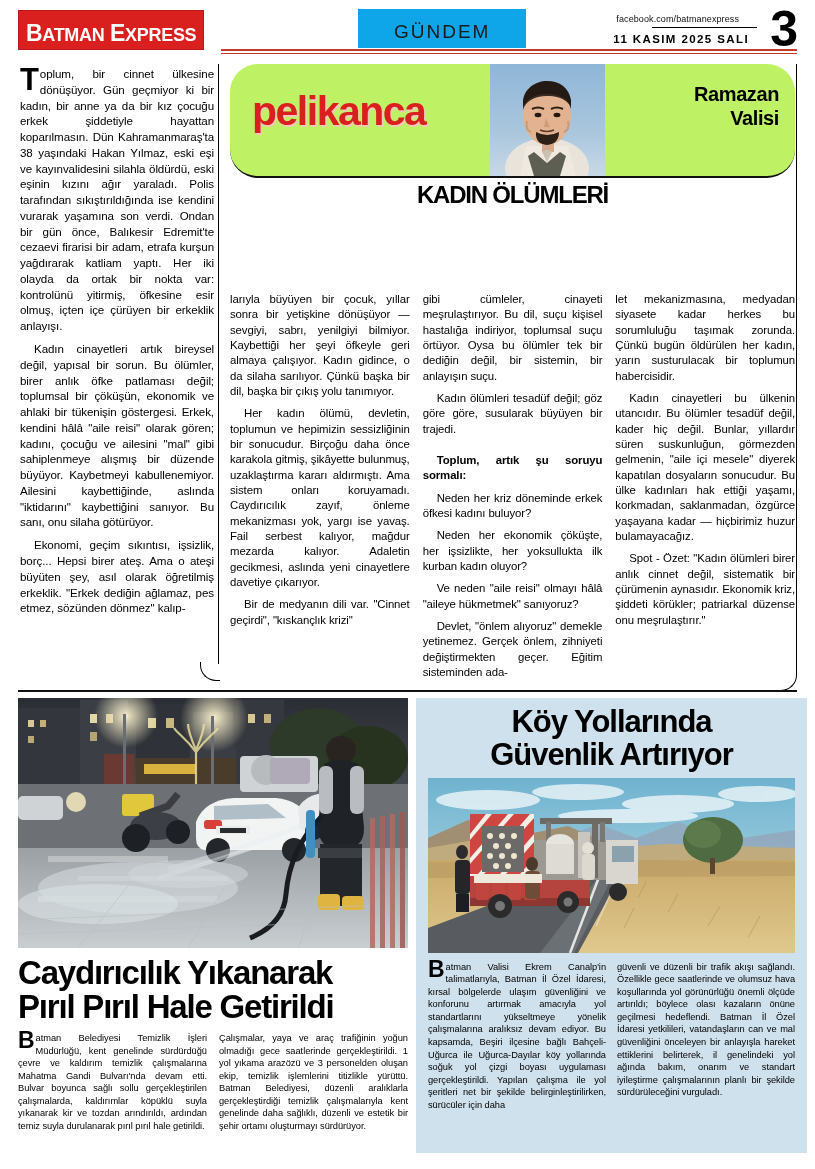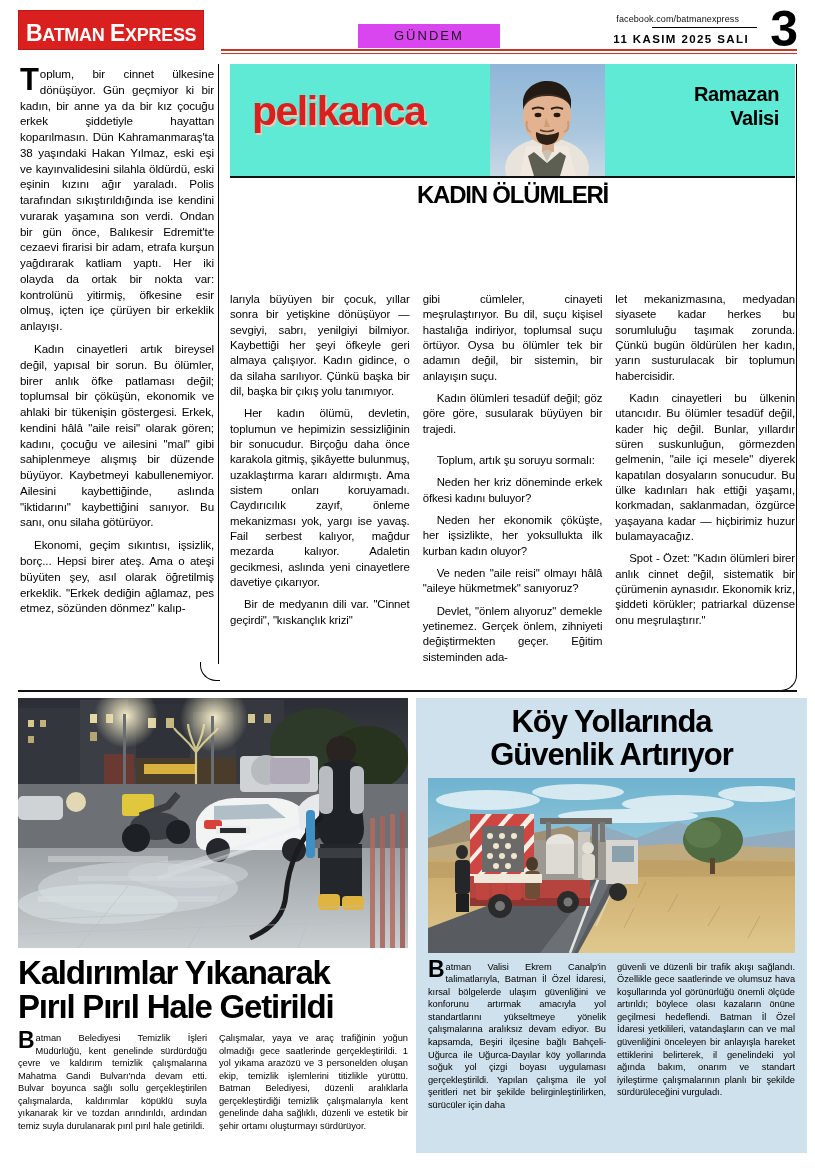"GÜNDEM" .section-tag { background: #d946ef -> #0ea5e9; font-size: 13px -> 19px; padding: 4px 36px 5px 36px -> 12px 36px 5px 36px }
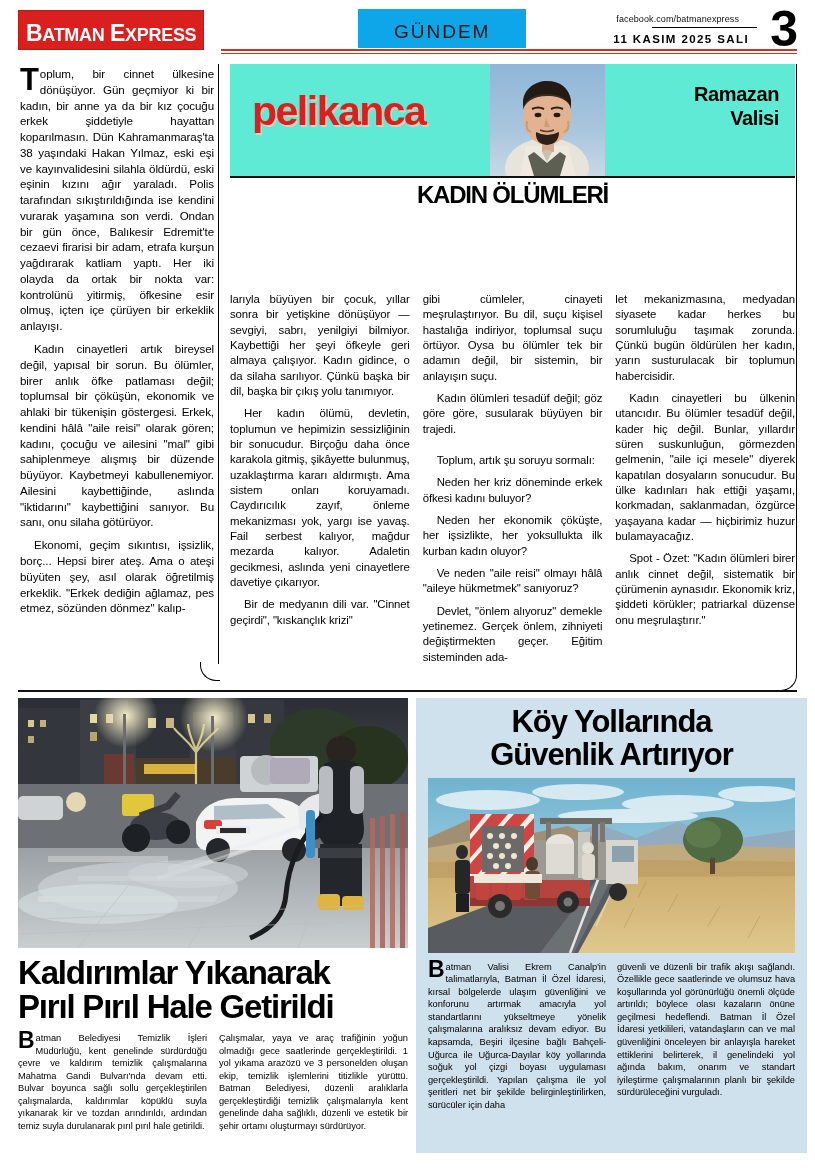"pelikanca" .op-head { background: #5eead4 -> #bef264; border-radius: none -> 28px }
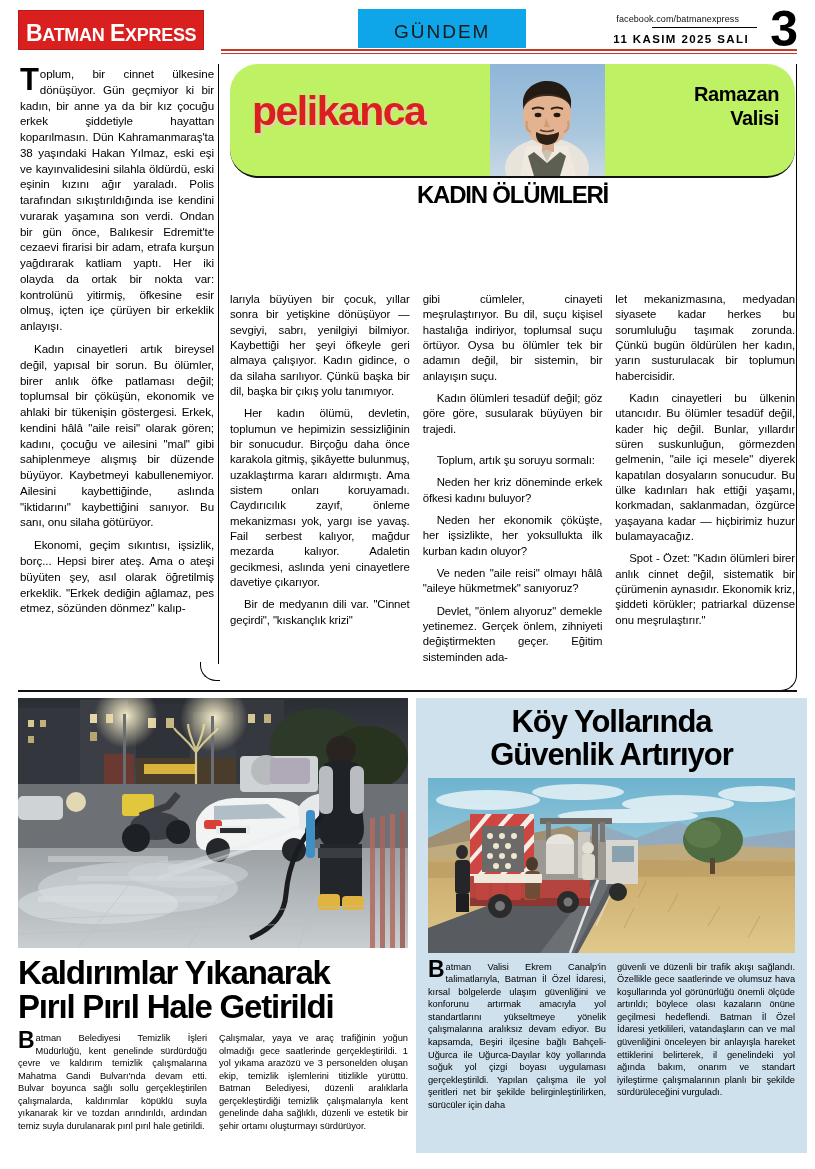"gibi cümleler, cinayeti meşrulaştırıyor." p.noind { text: adamın -> dediğin }
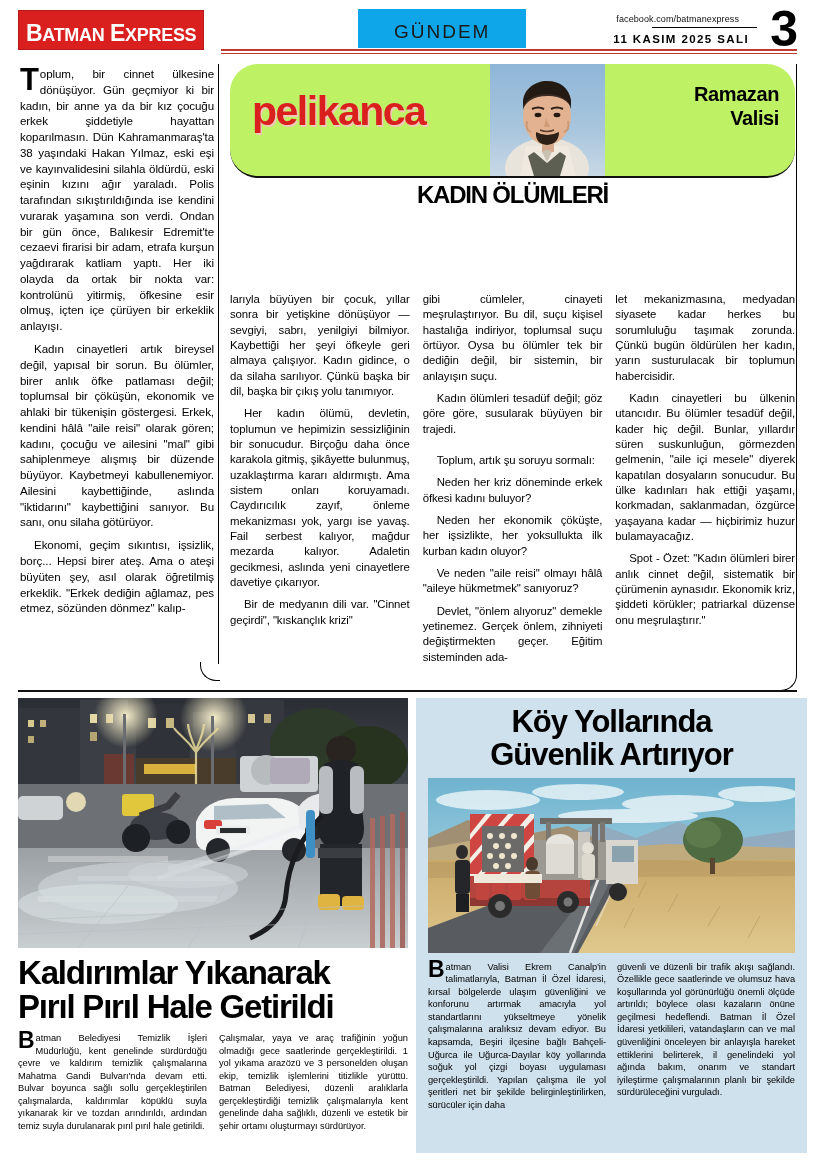"Toplum, artık şu soruyu sormalı:" .op-col p.bold { font-weight: normal -> bold }
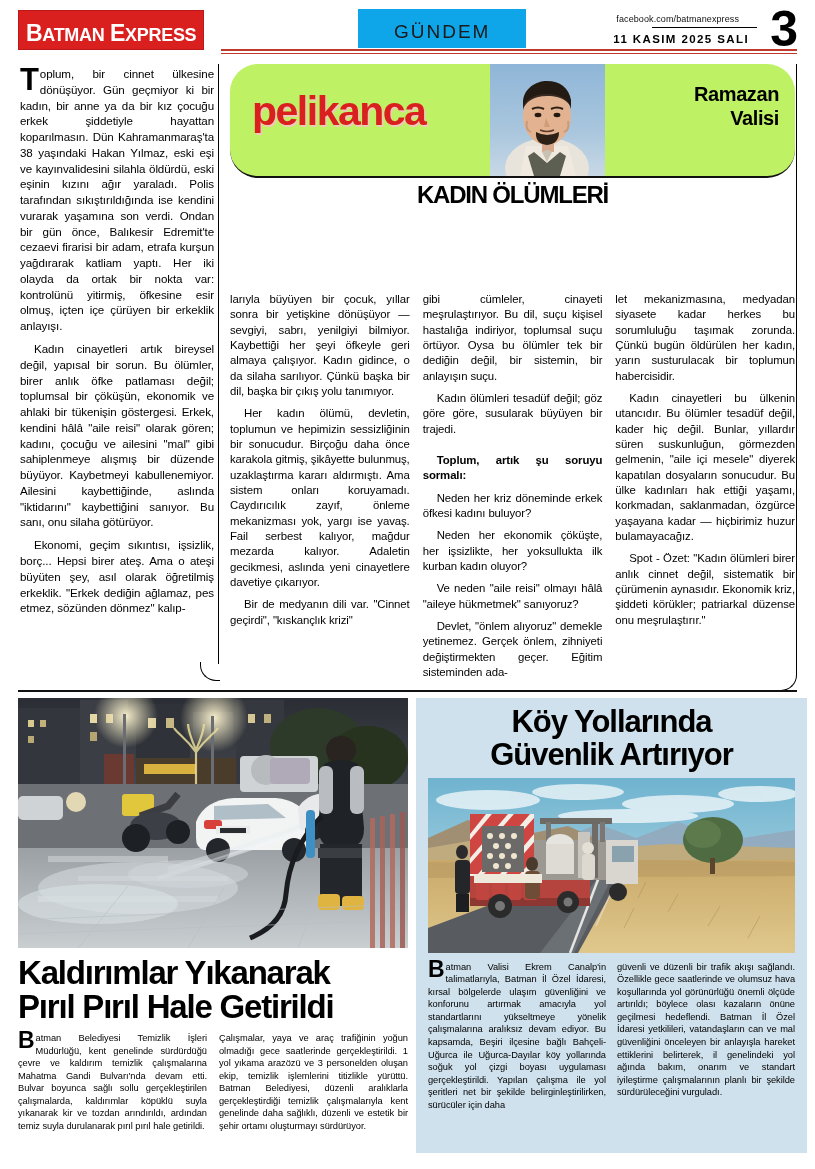"Kaldırımlar Yıkanarak" div { text: Kaldırımlar -> Caydırıcılık }
